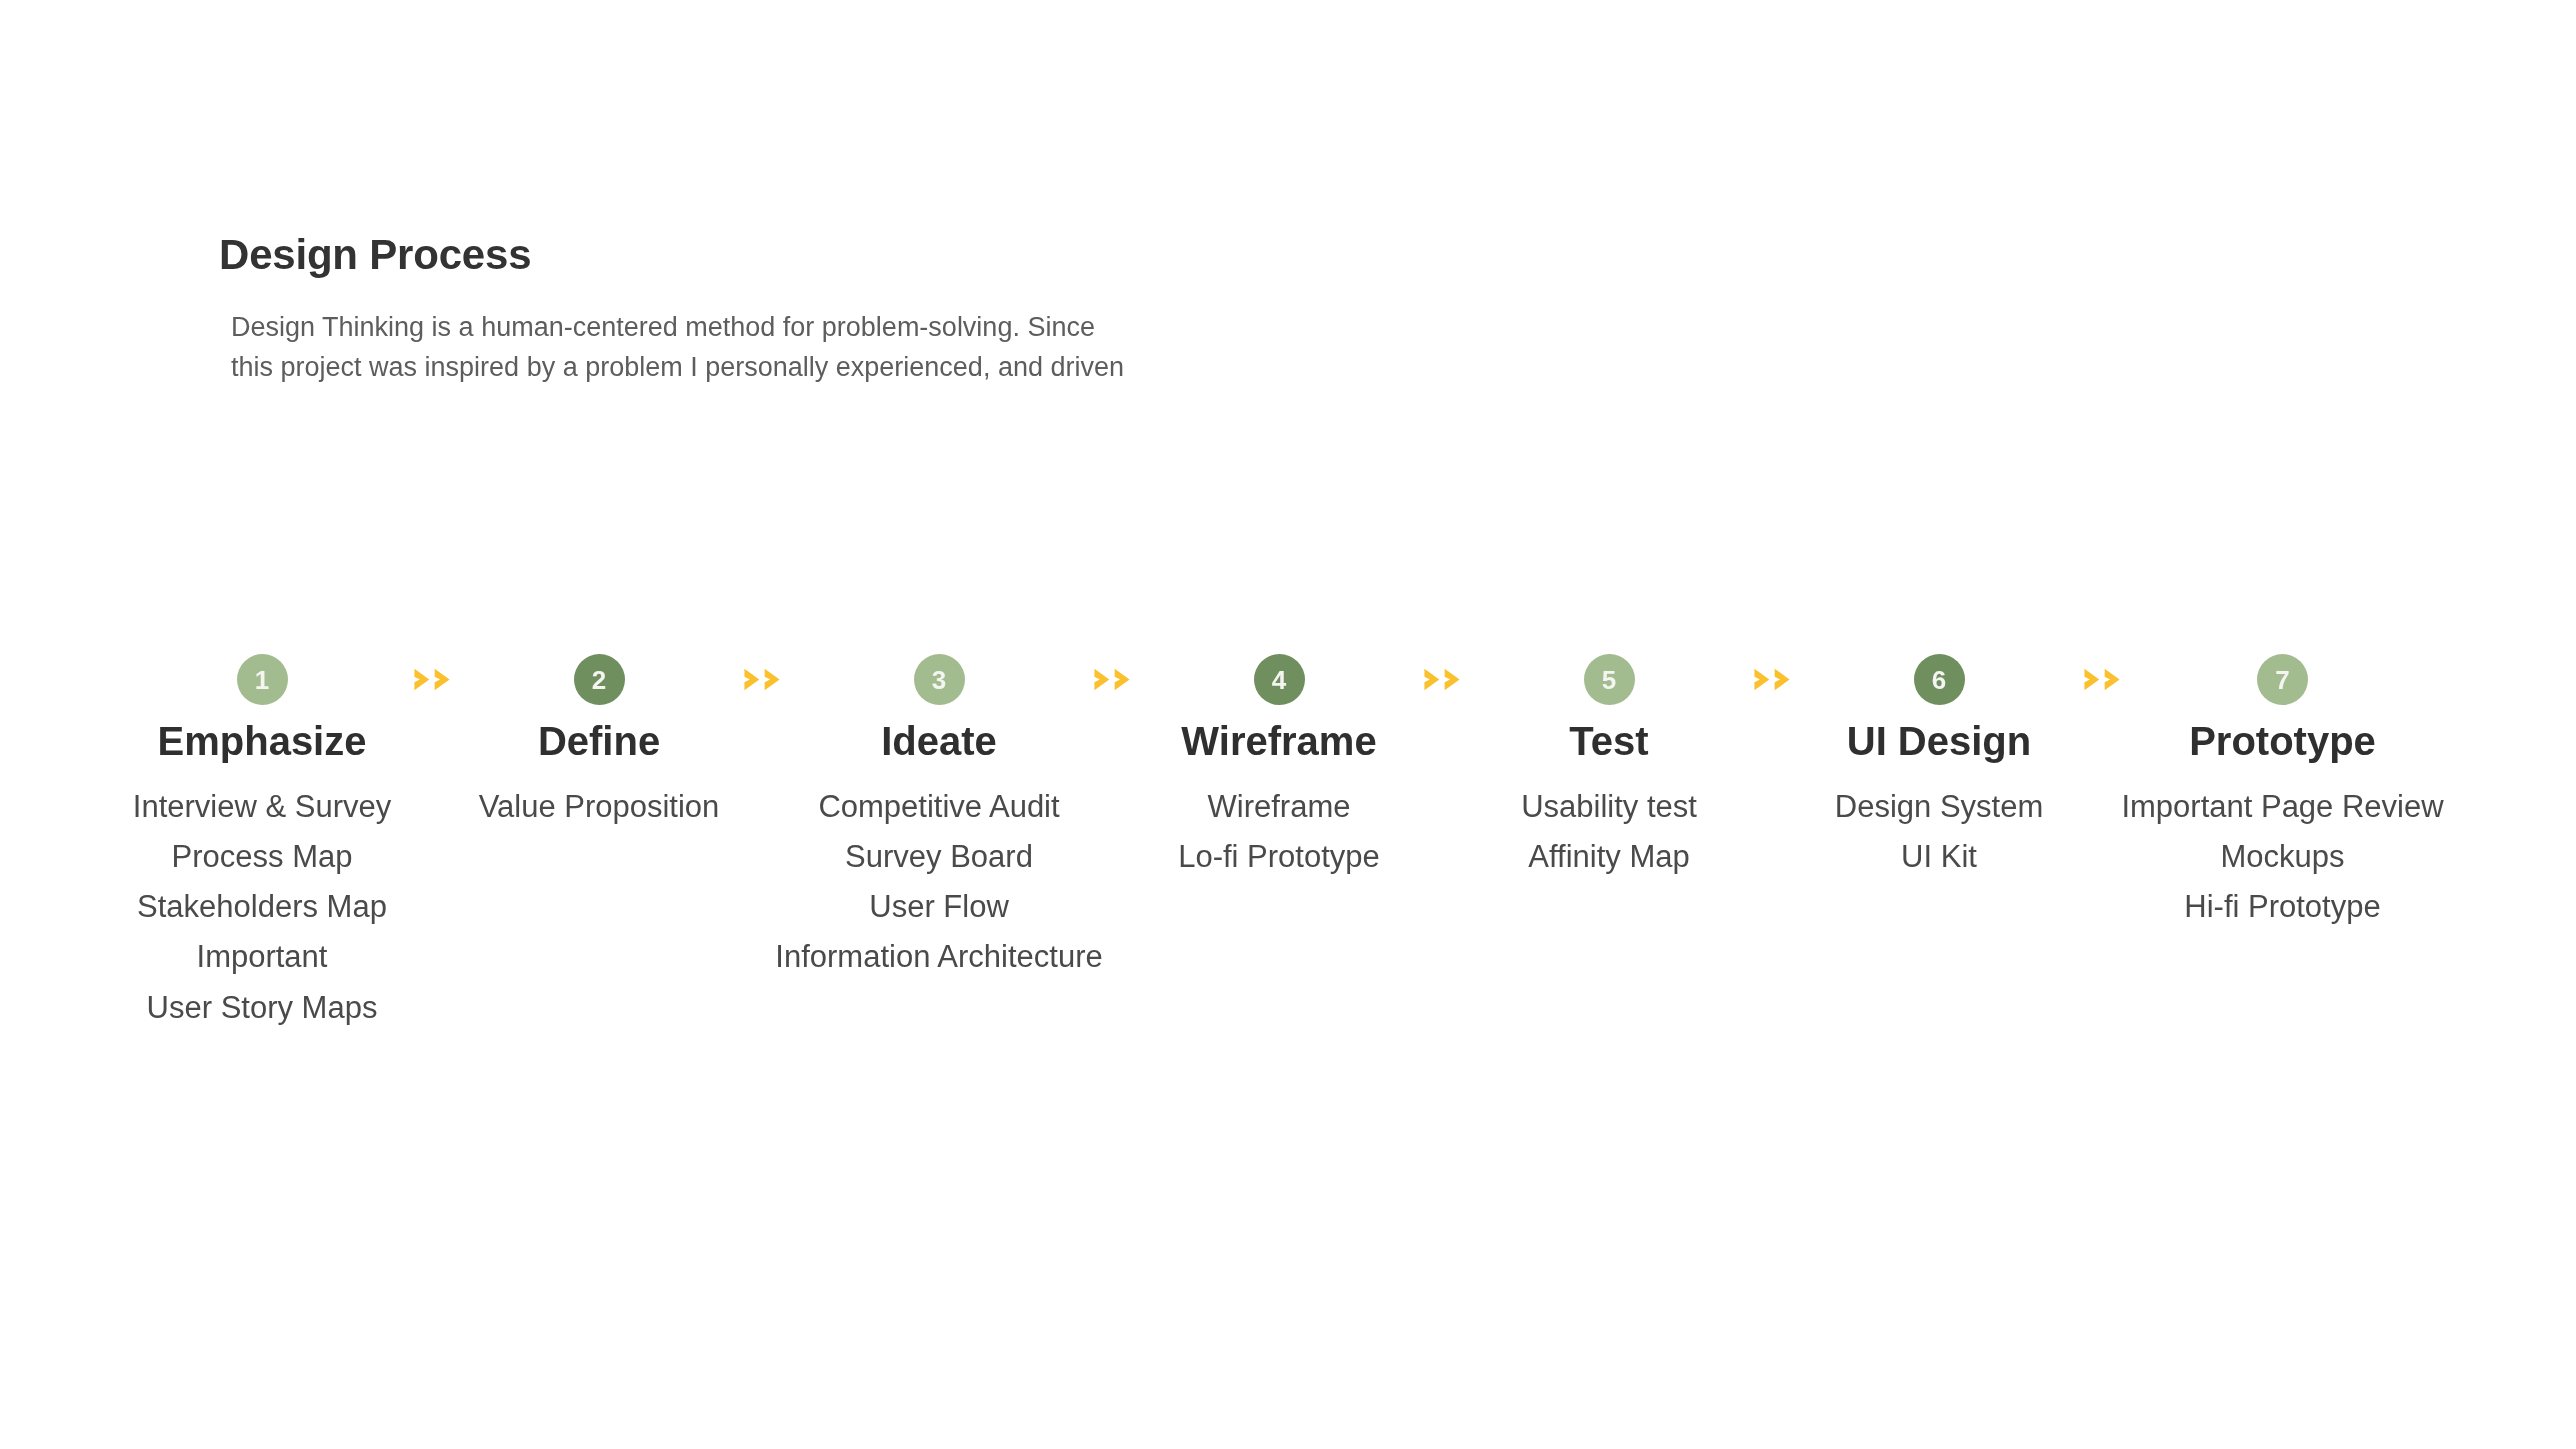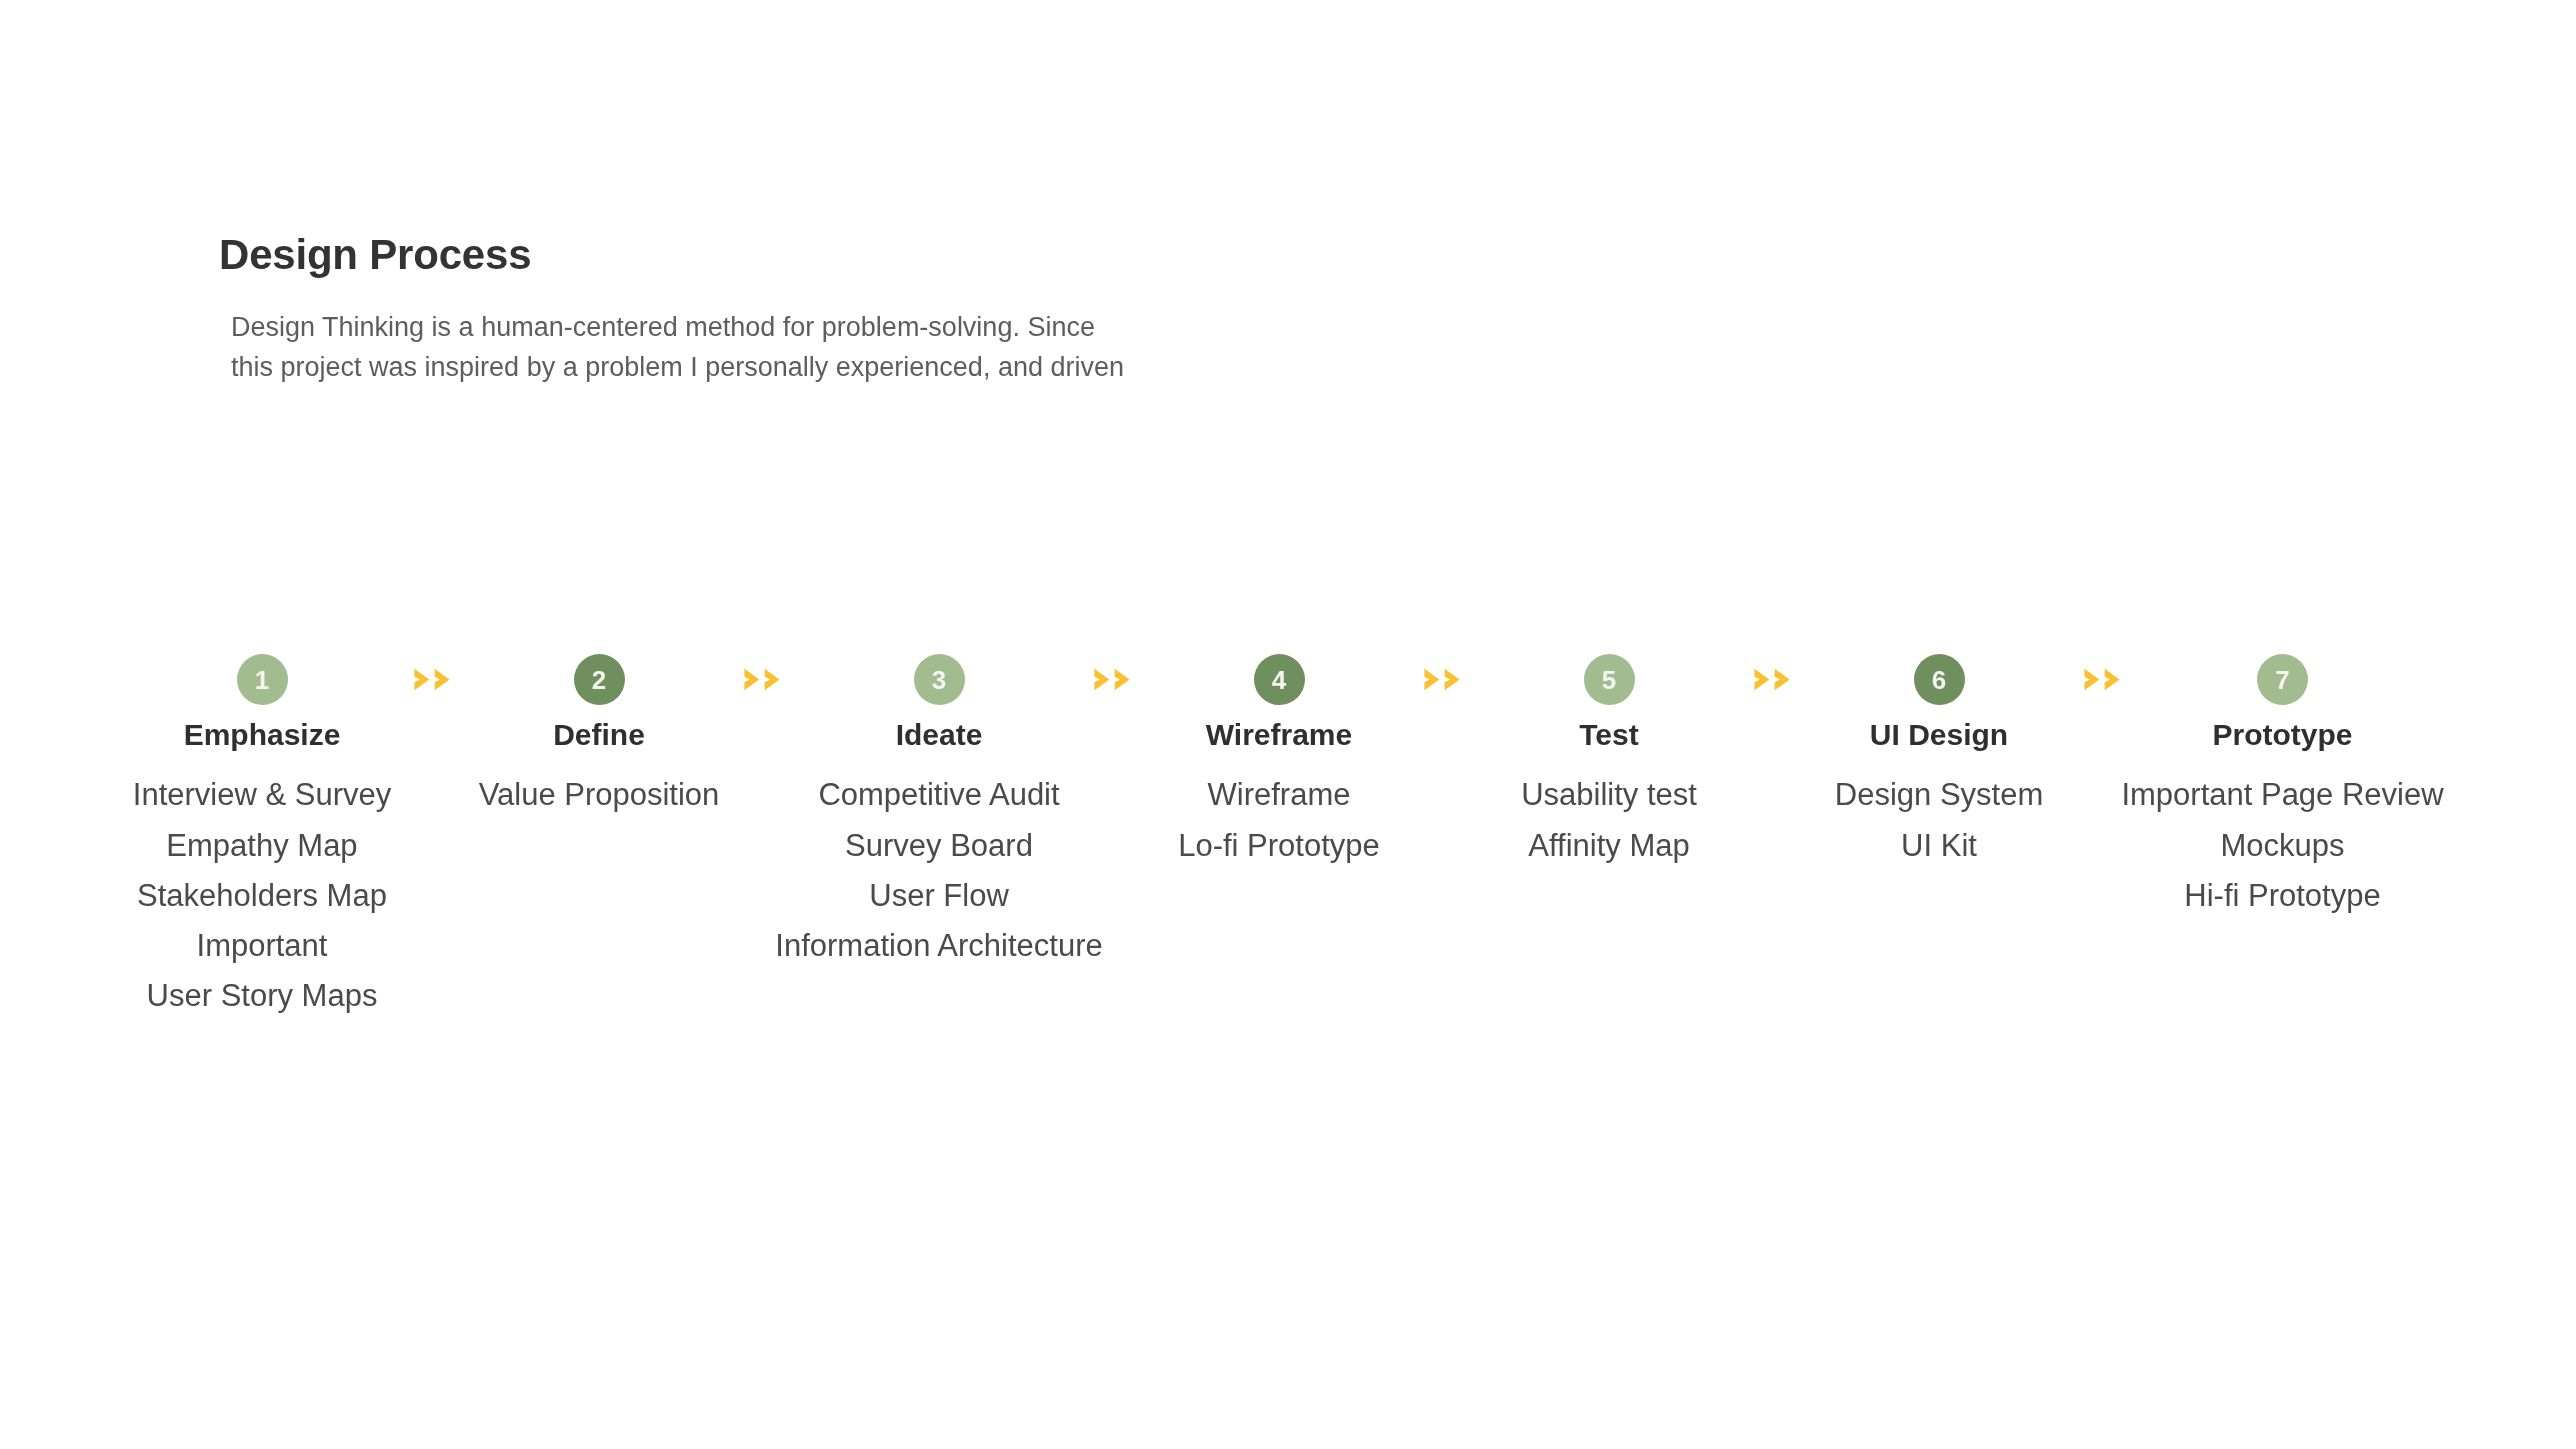"Emphasize" .step-title { font-size: 30px -> 40px }
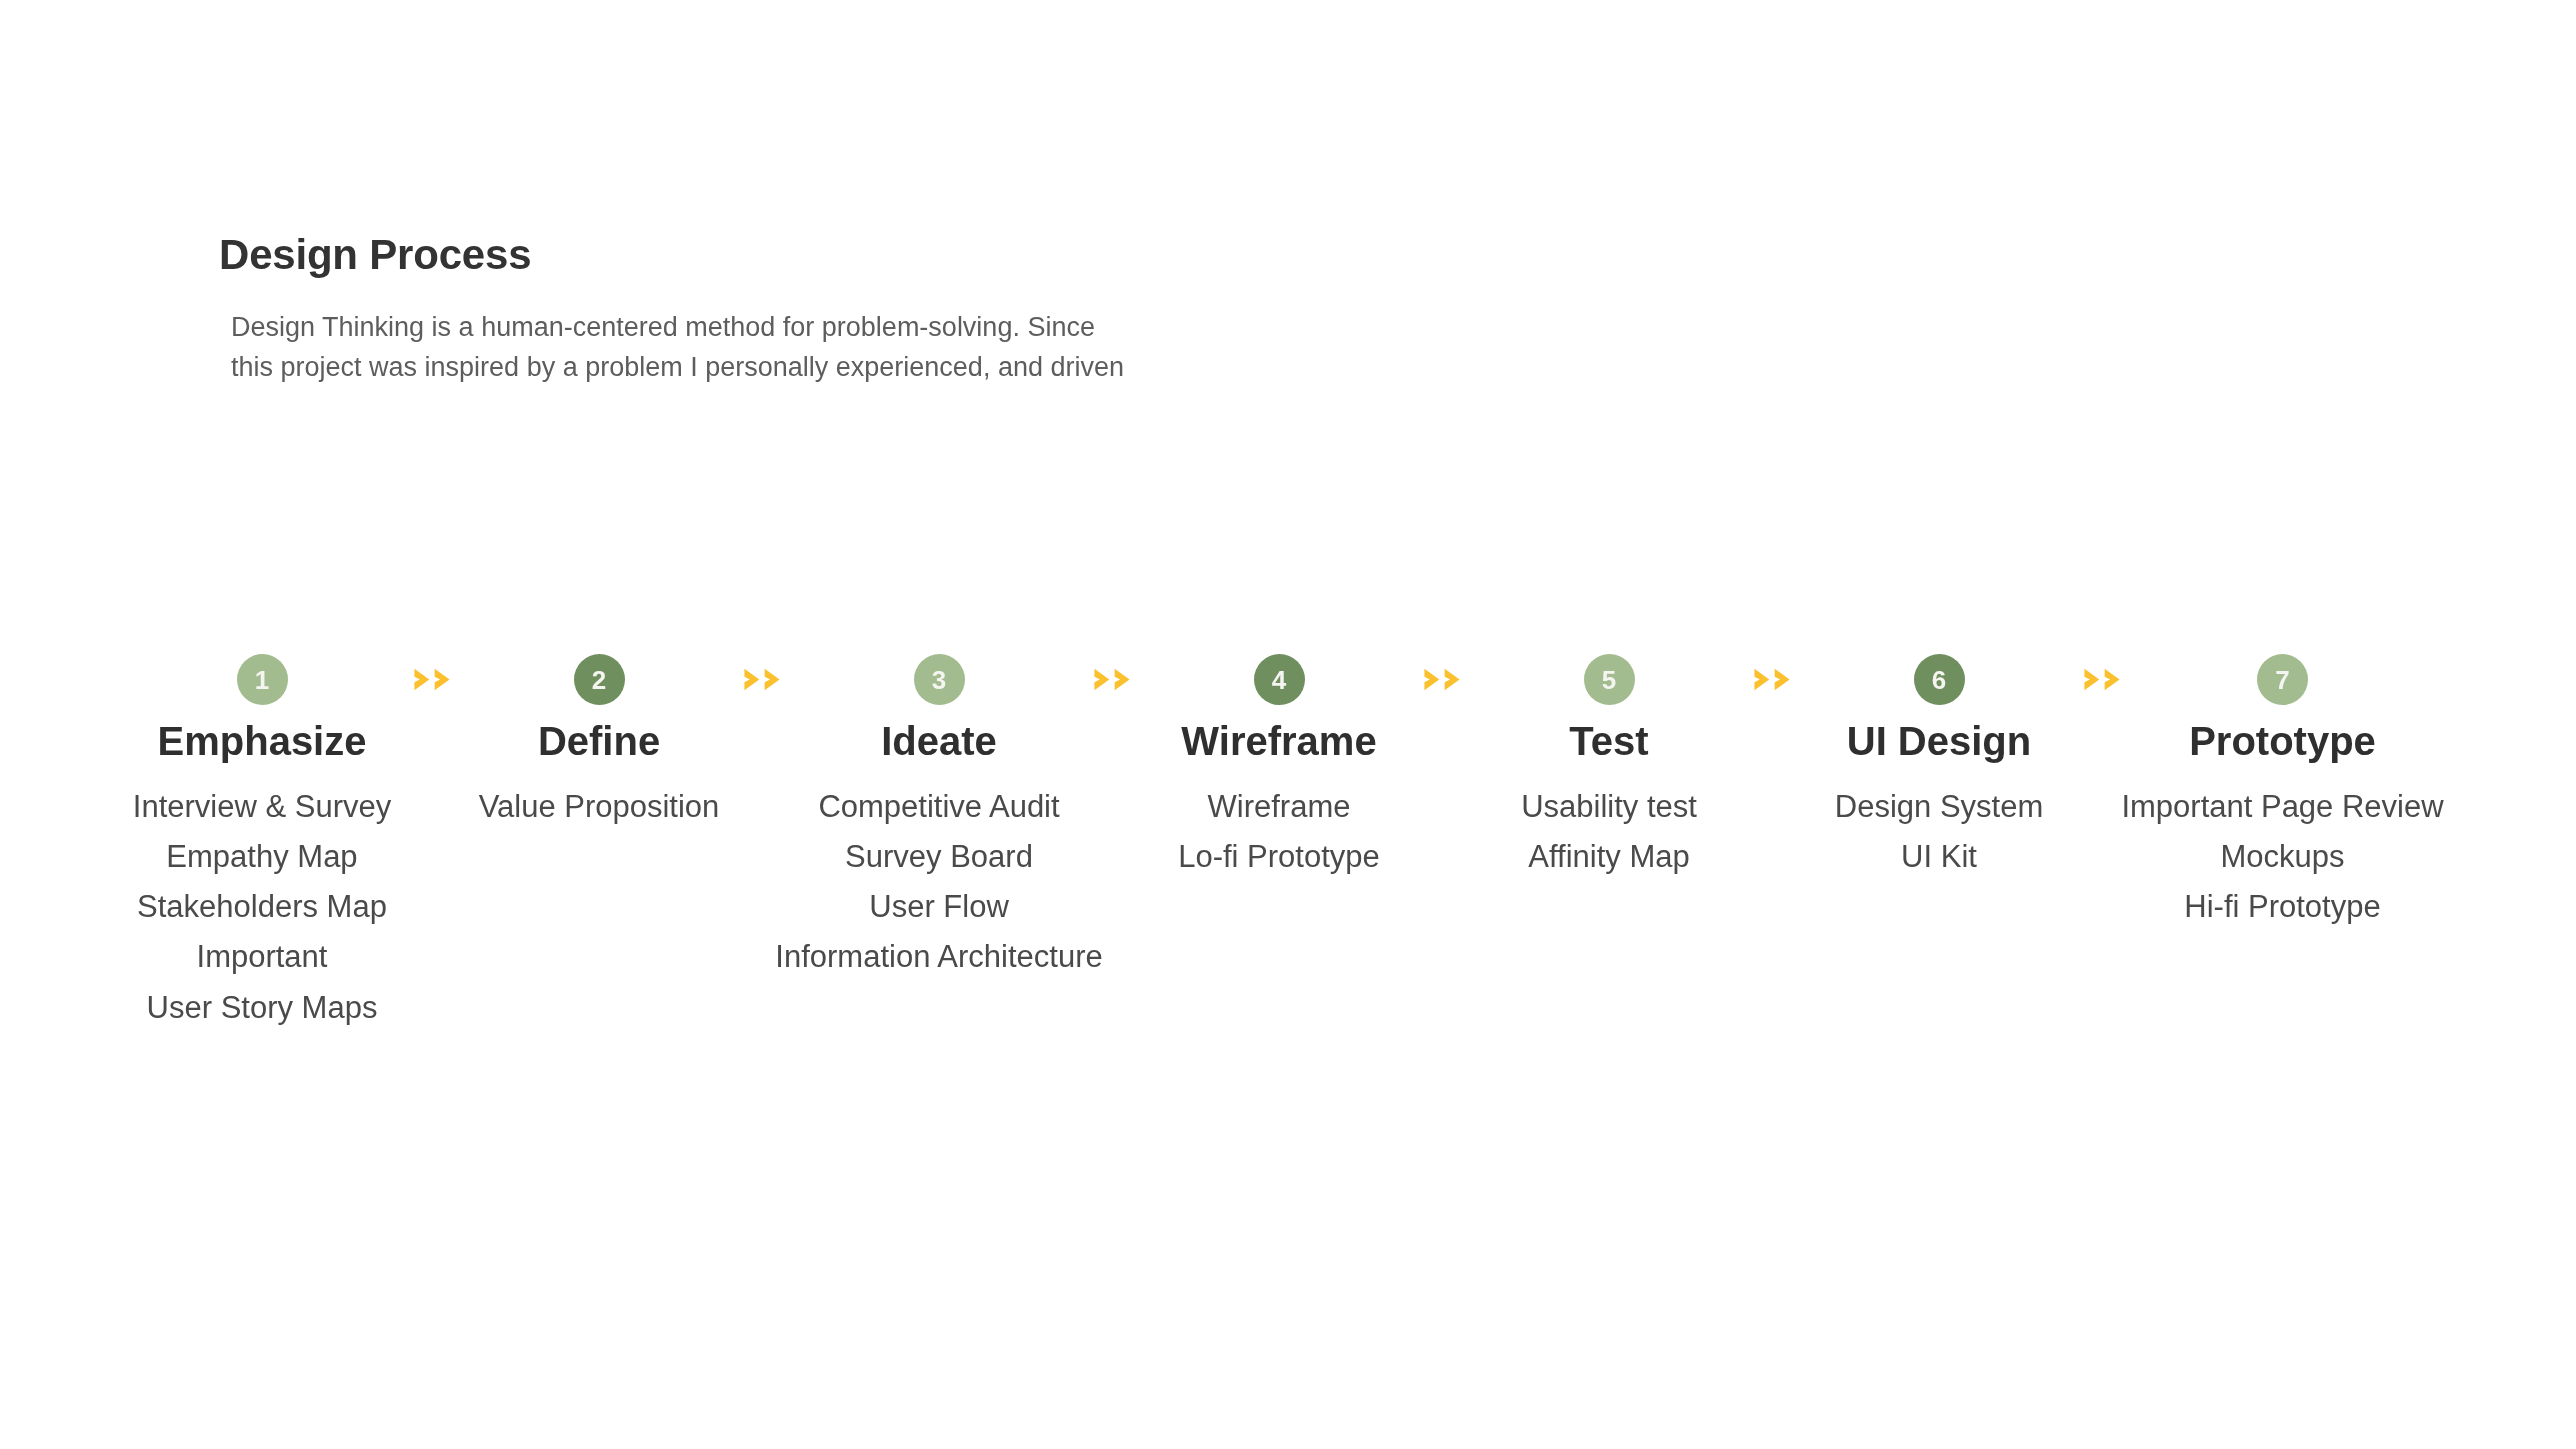"Empathy Map" li { text: Empathy -> Process }
